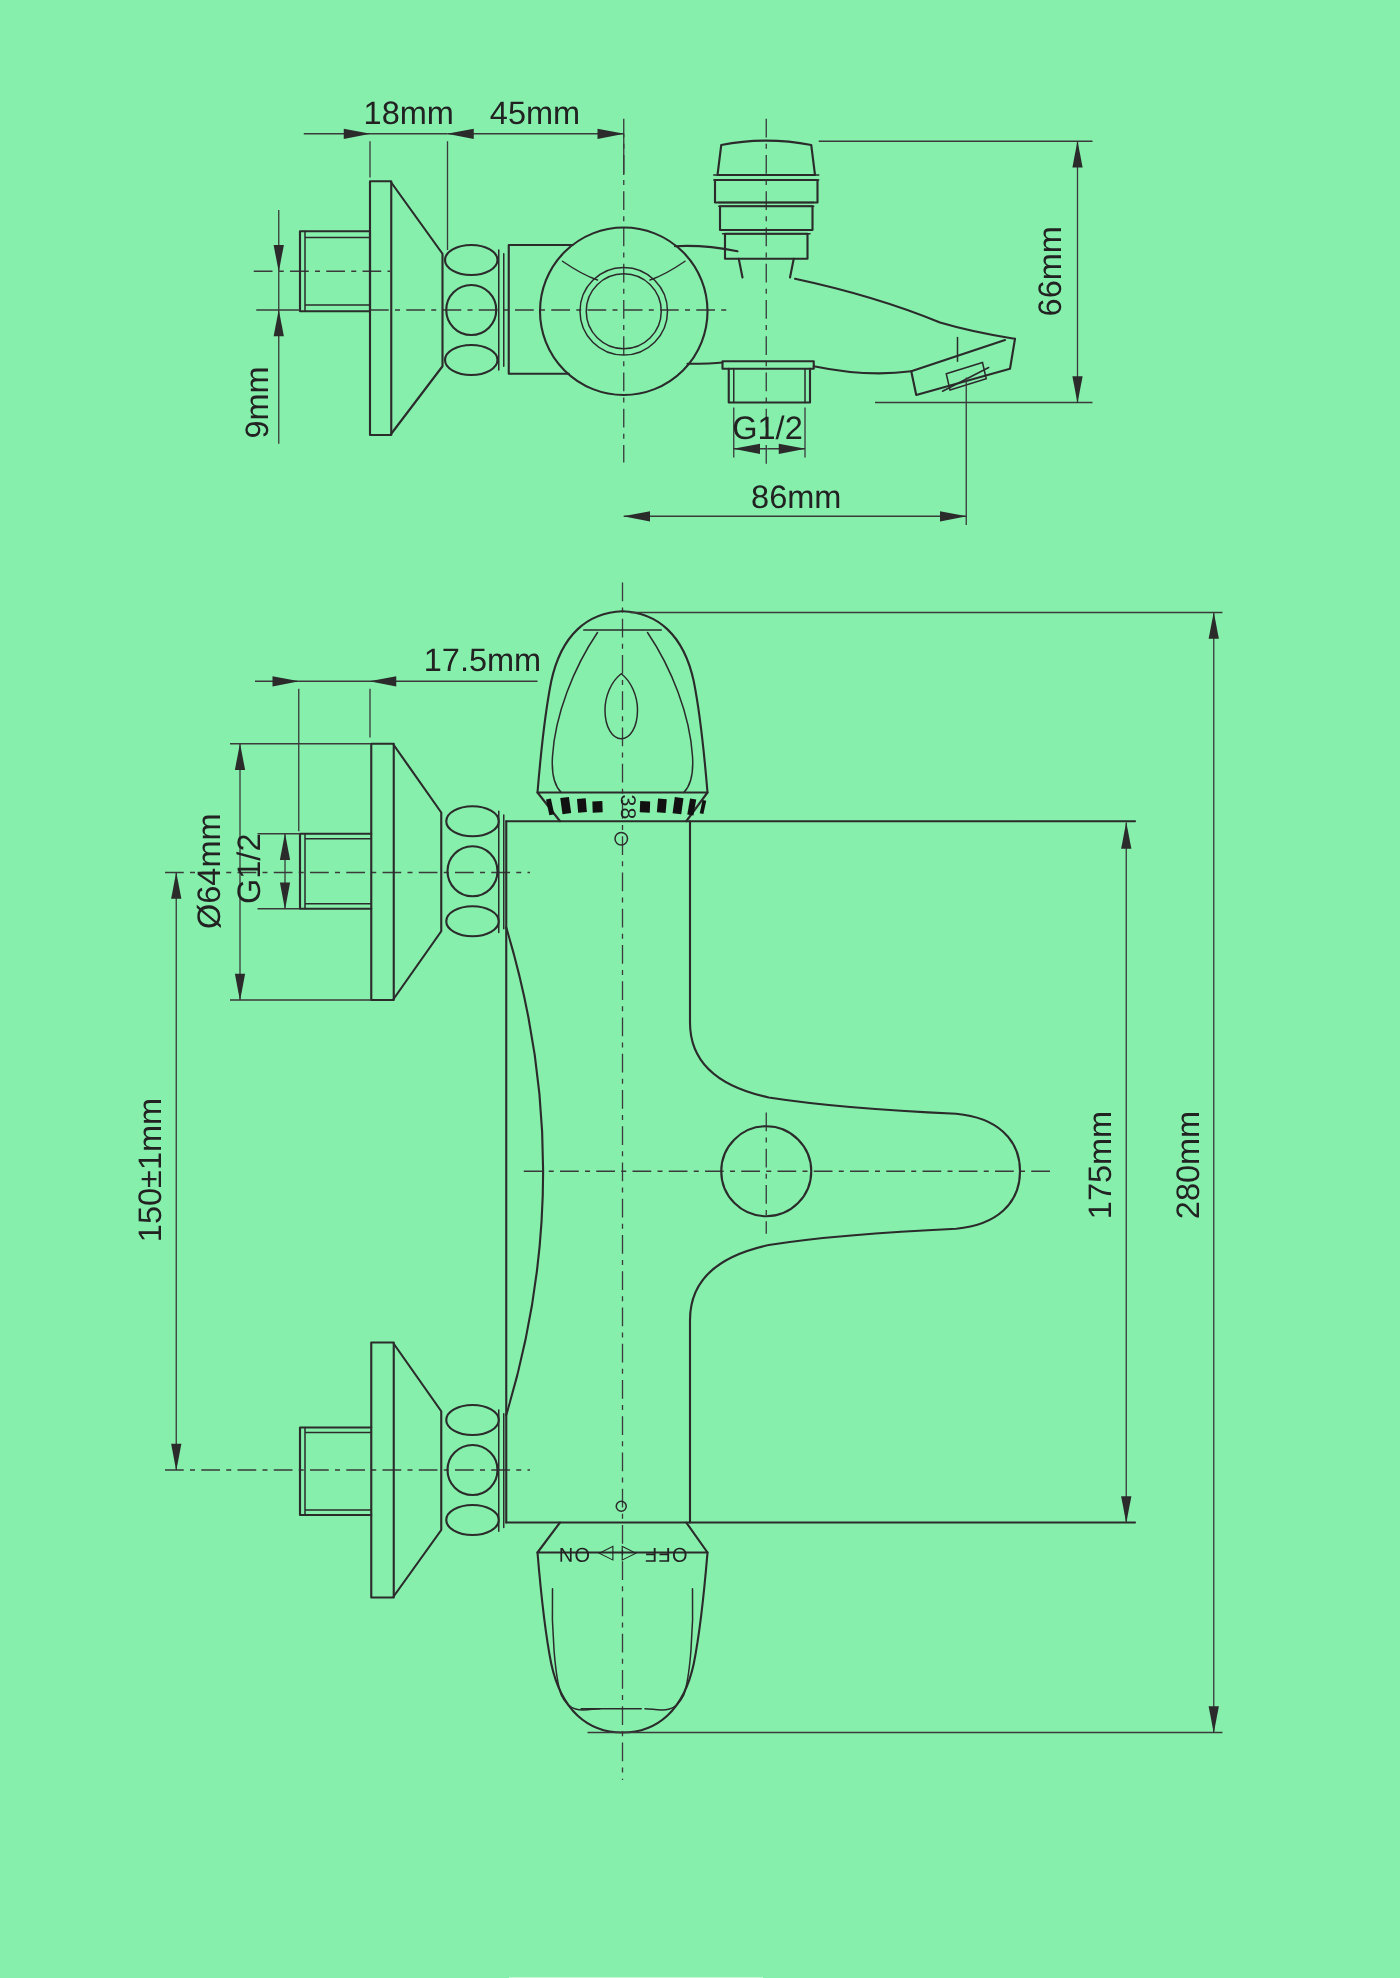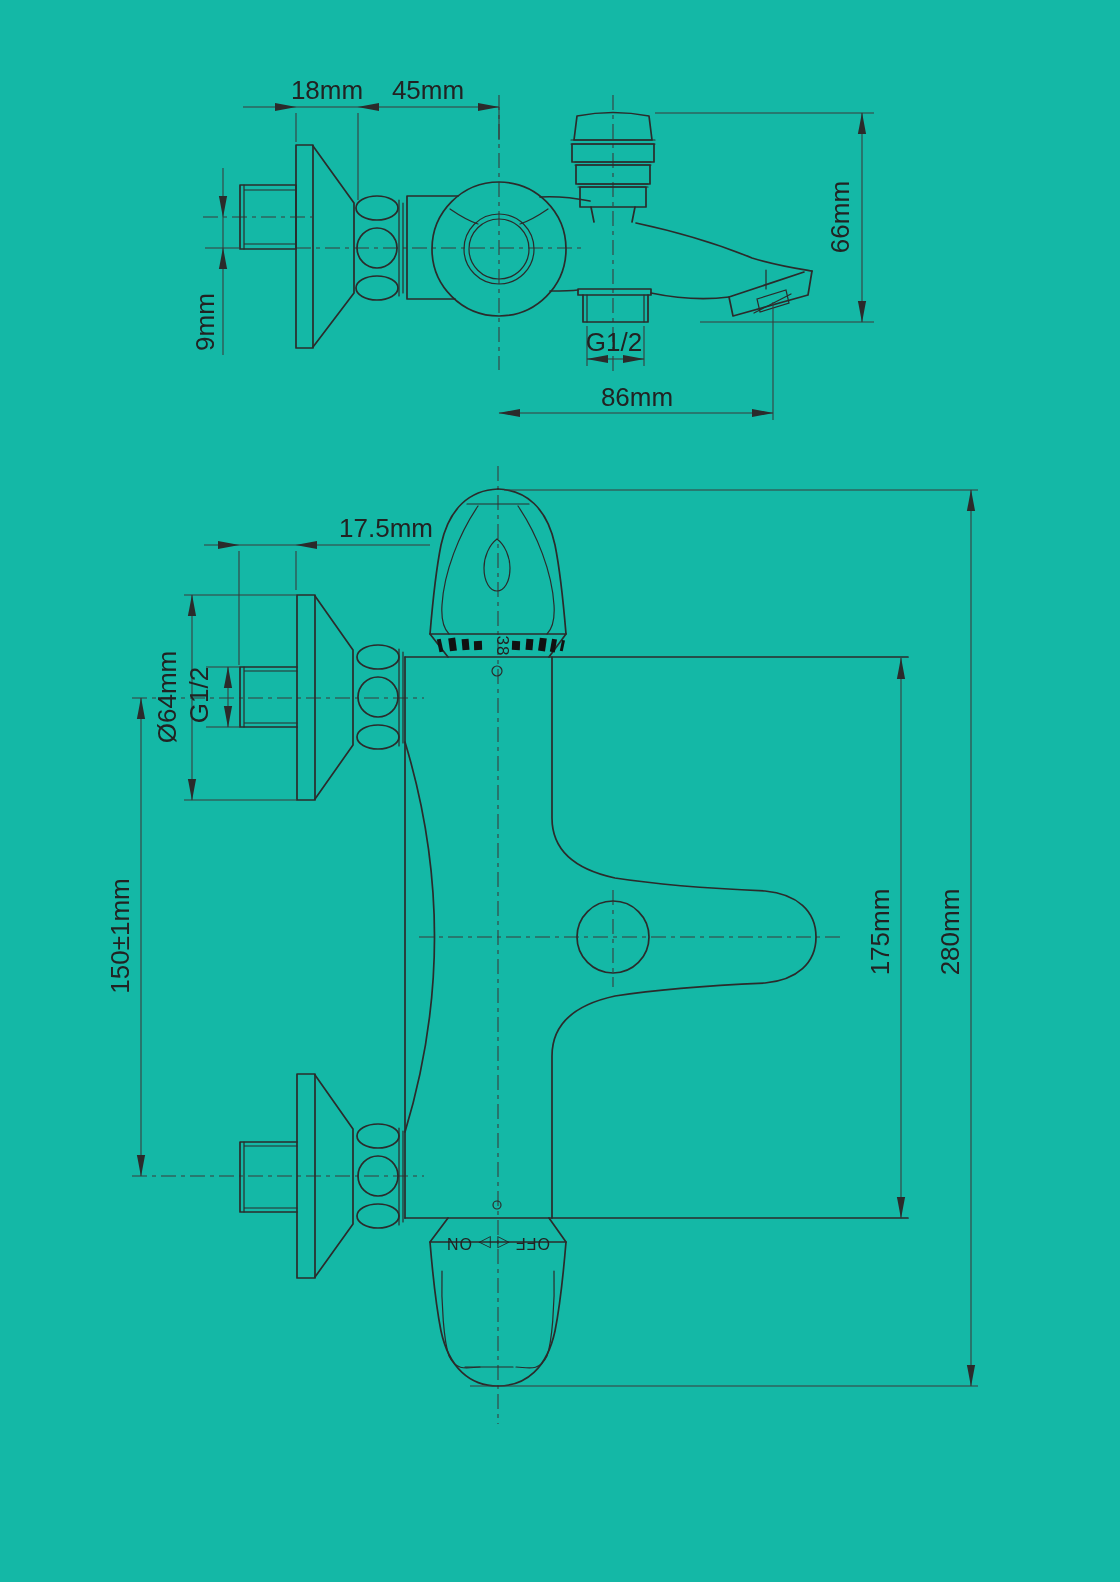"18mm" .stage { background: #14b8a6 -> #86efac }
